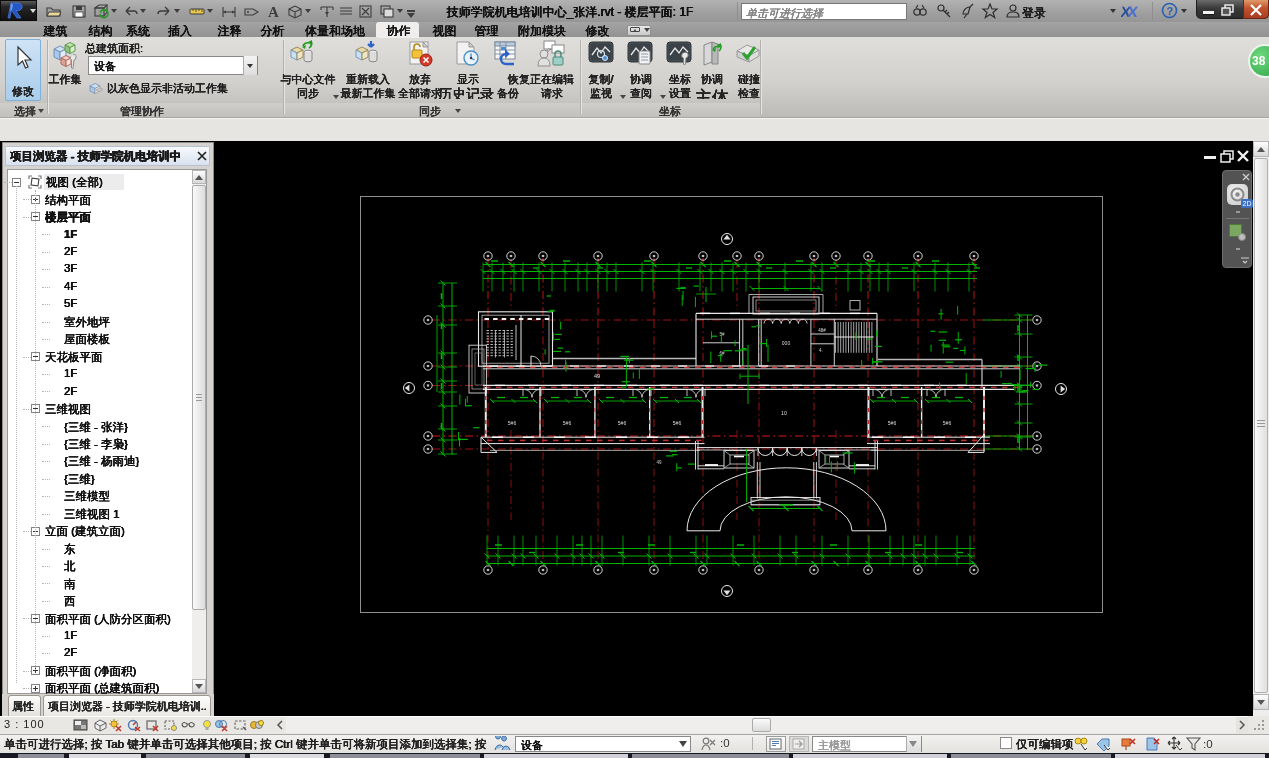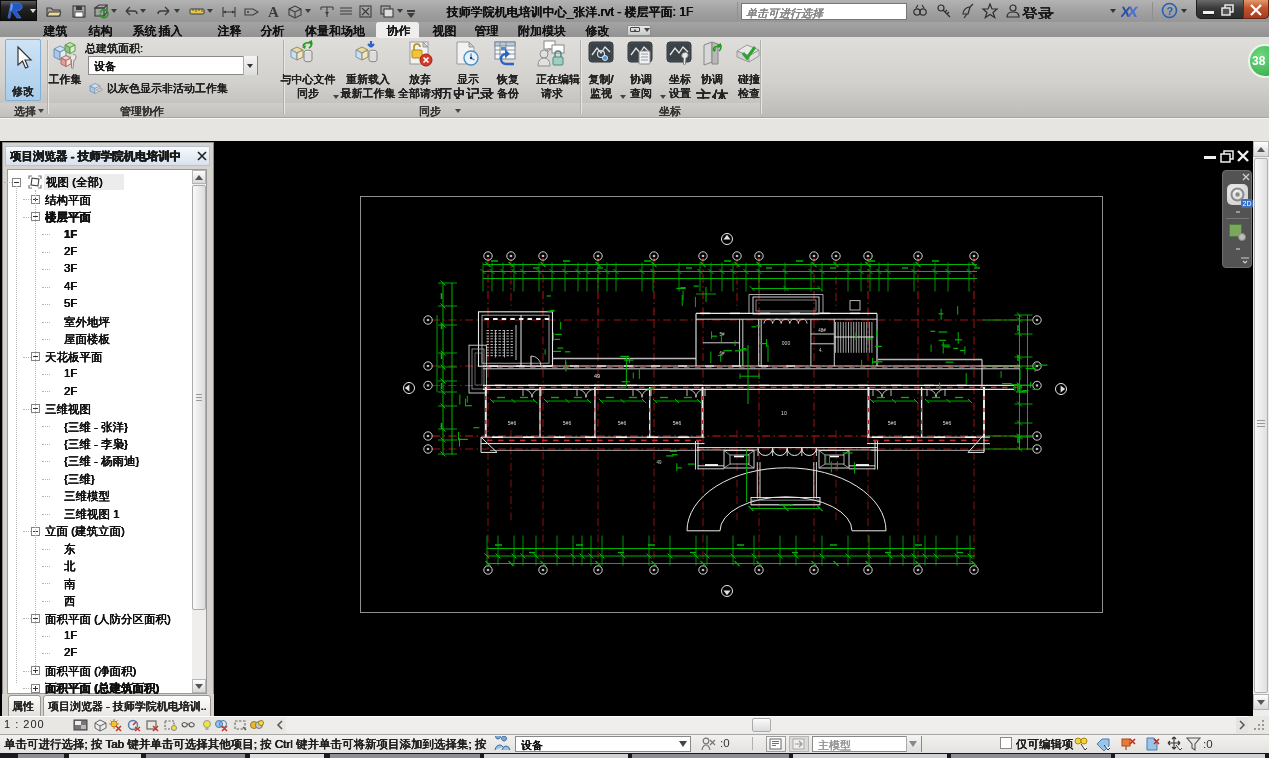"登录" div.a { font-size: 16px -> 12px }
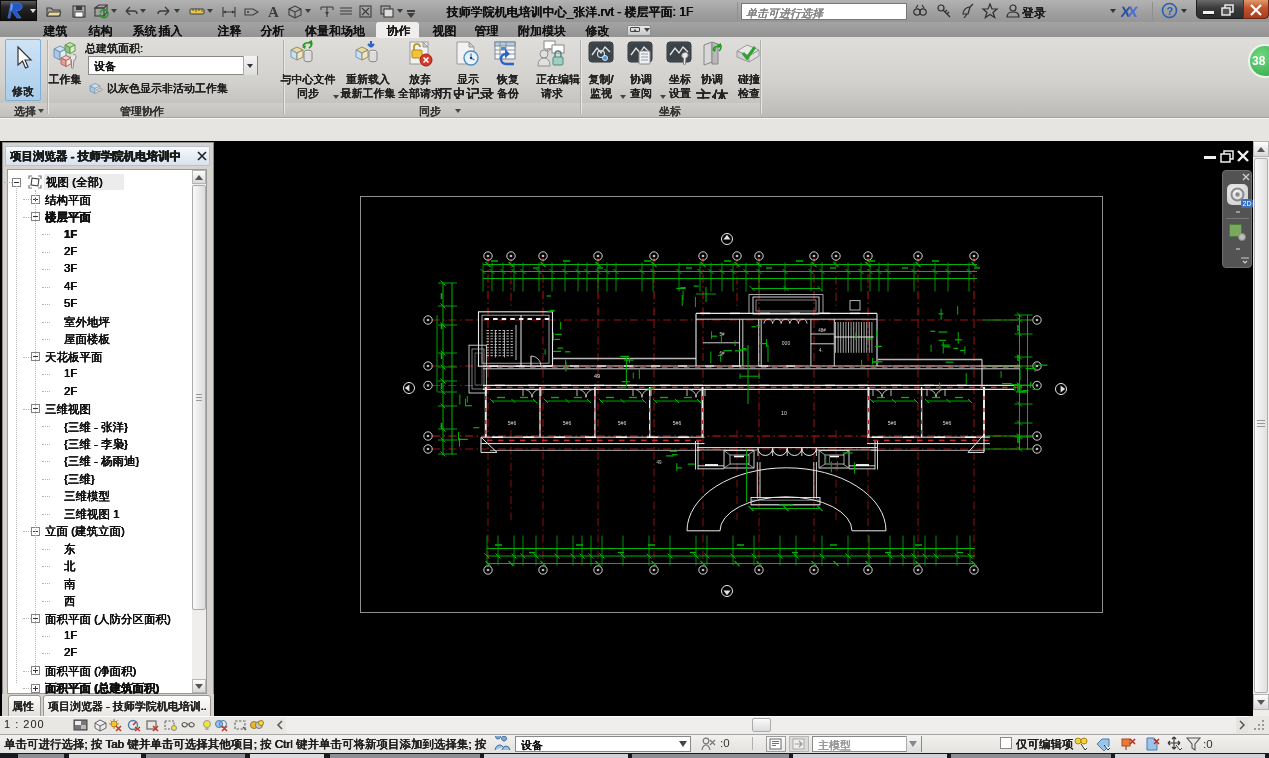"系统" div.a { text-align: center -> none }
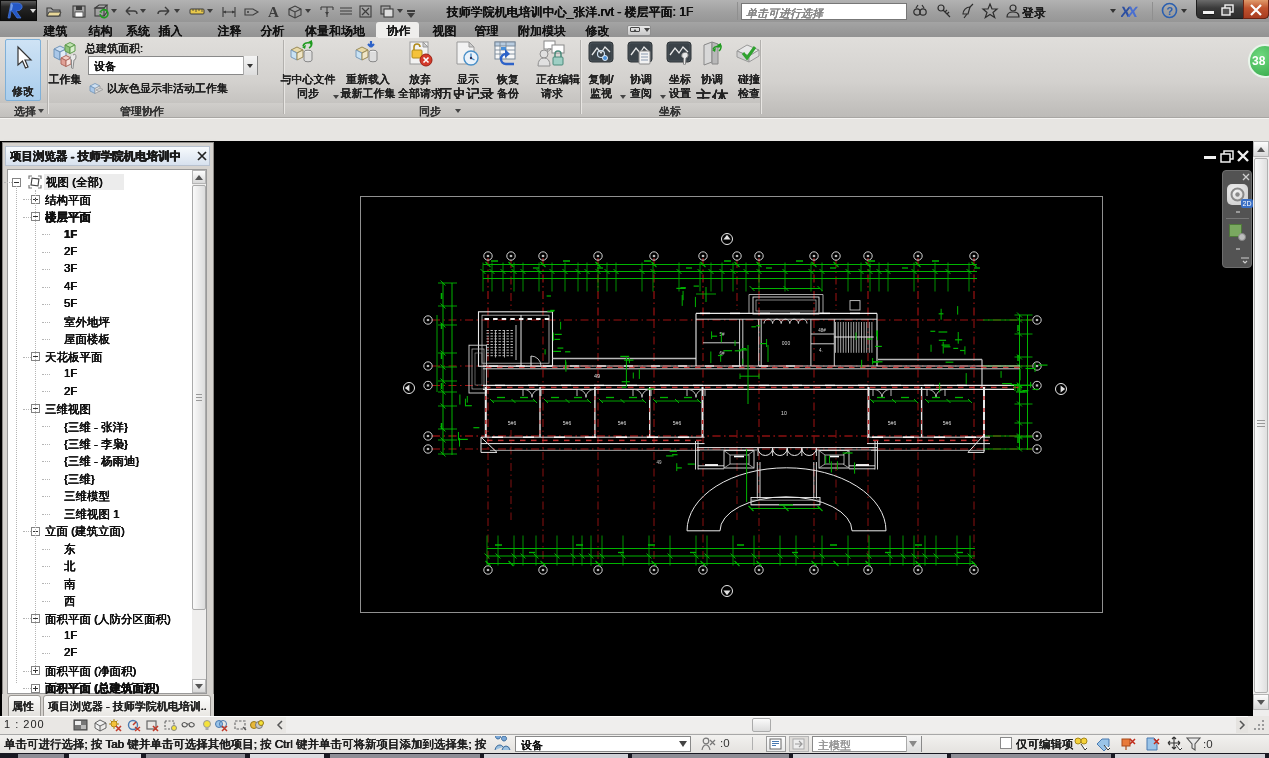"插入" div.a { left: 152px -> 168px; text-align: center -> left }
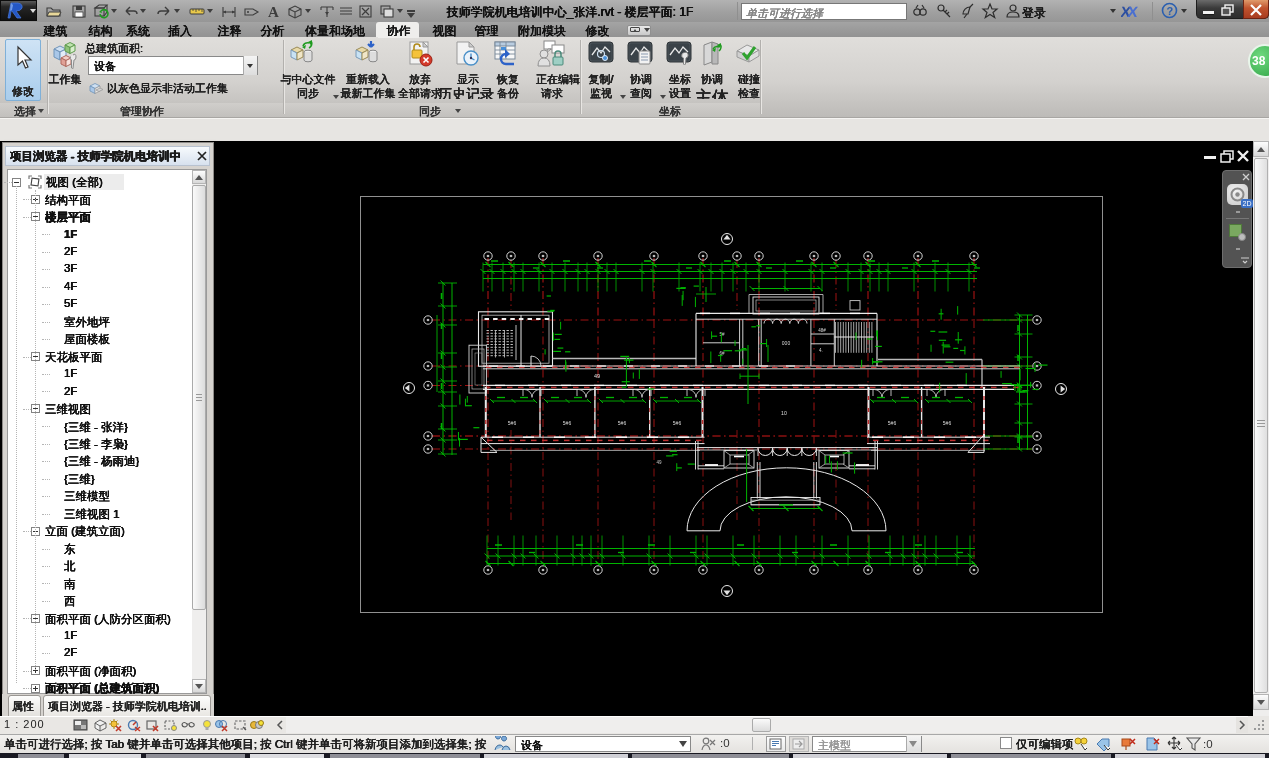"恢复" div.a { text-align: center -> right }
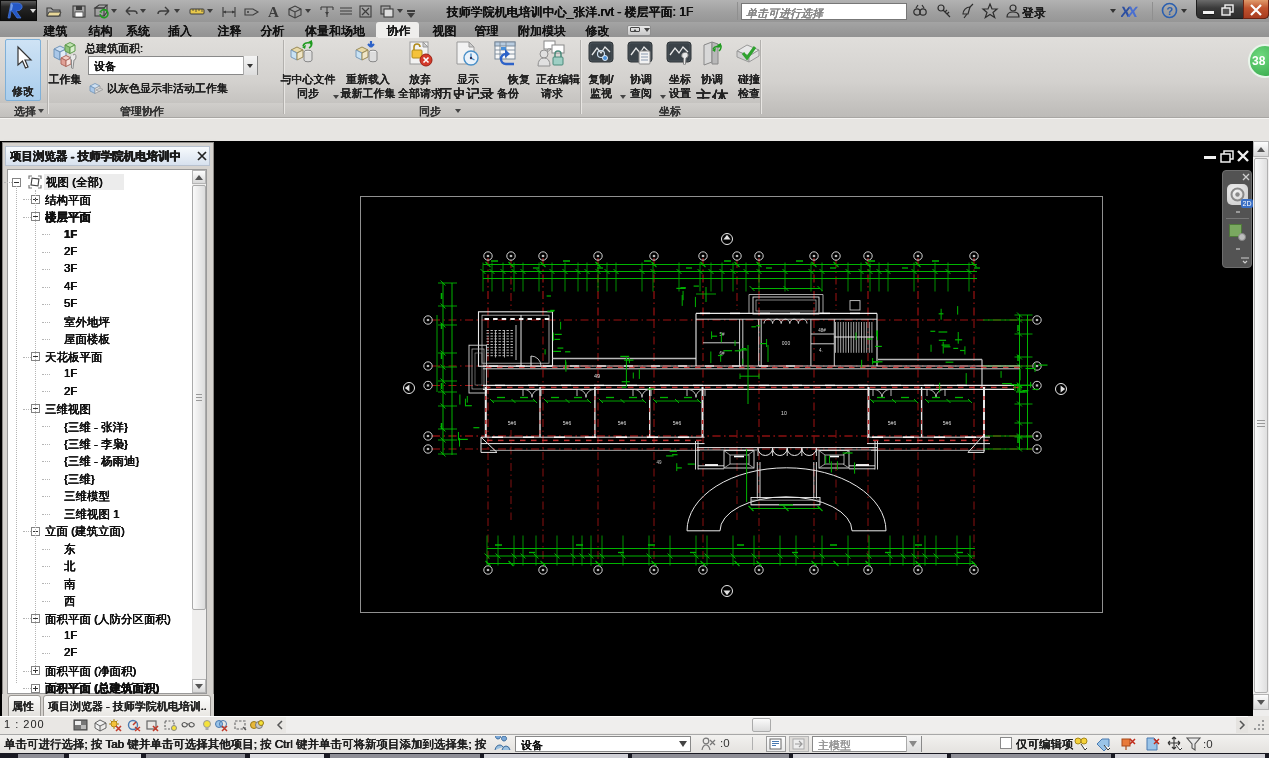"正在编辑" div.a { text-align: right -> center }
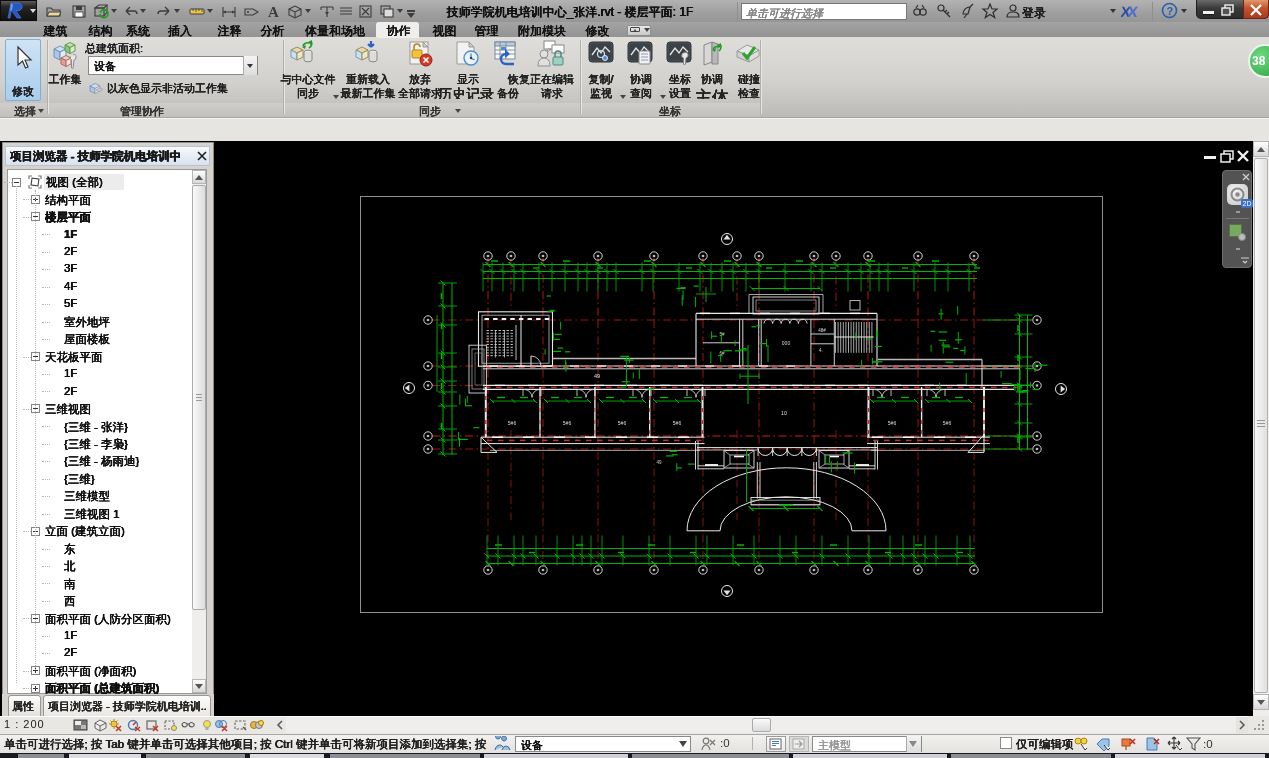"面积平面 (总建筑面积)" div.a { font-weight: bold -> normal }
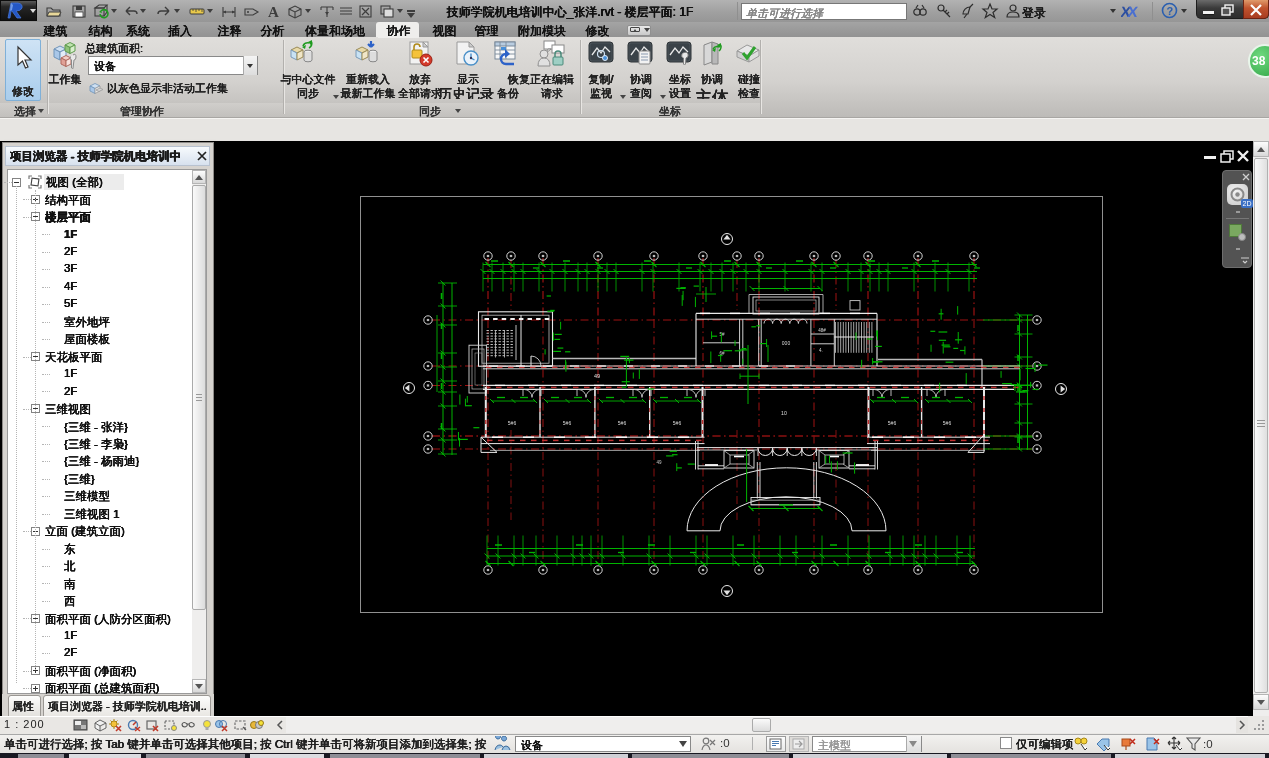"1 : 200" div.a { text: 1 : 200 -> 3 : 100 }
